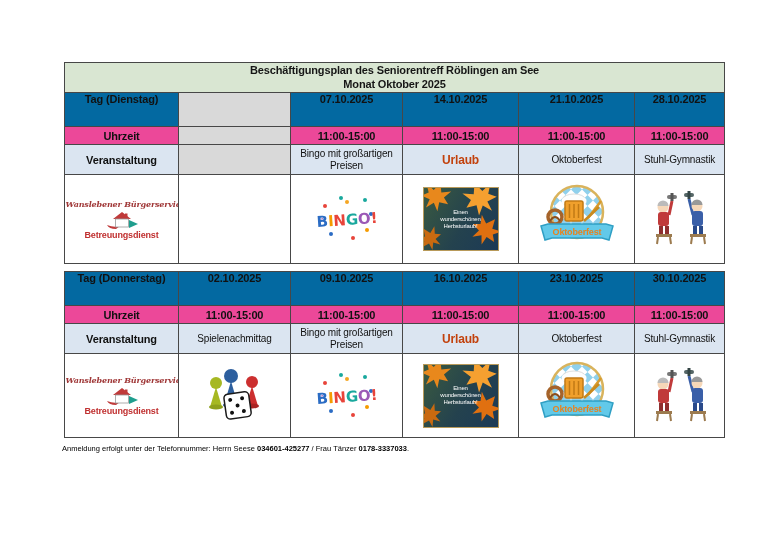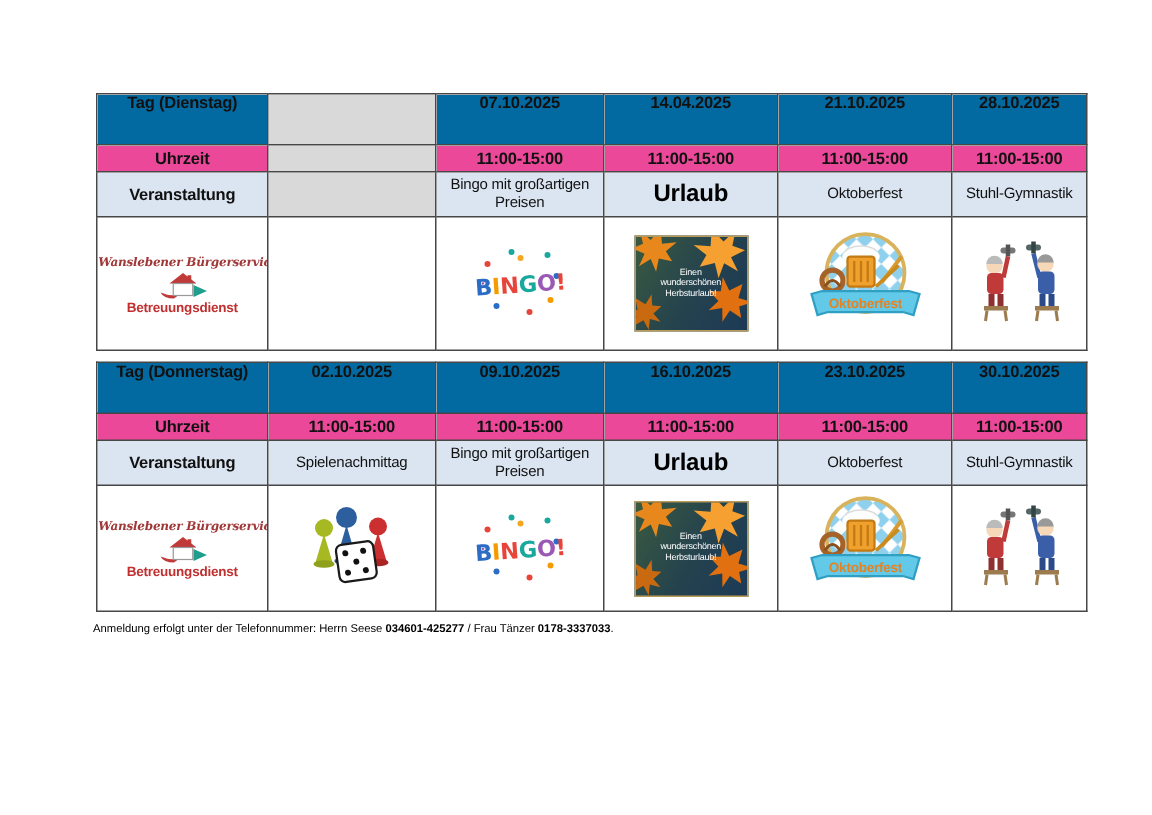"Beschäftigungsplan des Seniorentreff" tr { html: none -> <tr> <td> <div>Beschäftigungsplan des Seniorentreff Röblingen am See</div> <div>Monat Oktober 2025</div> </td> </tr> }
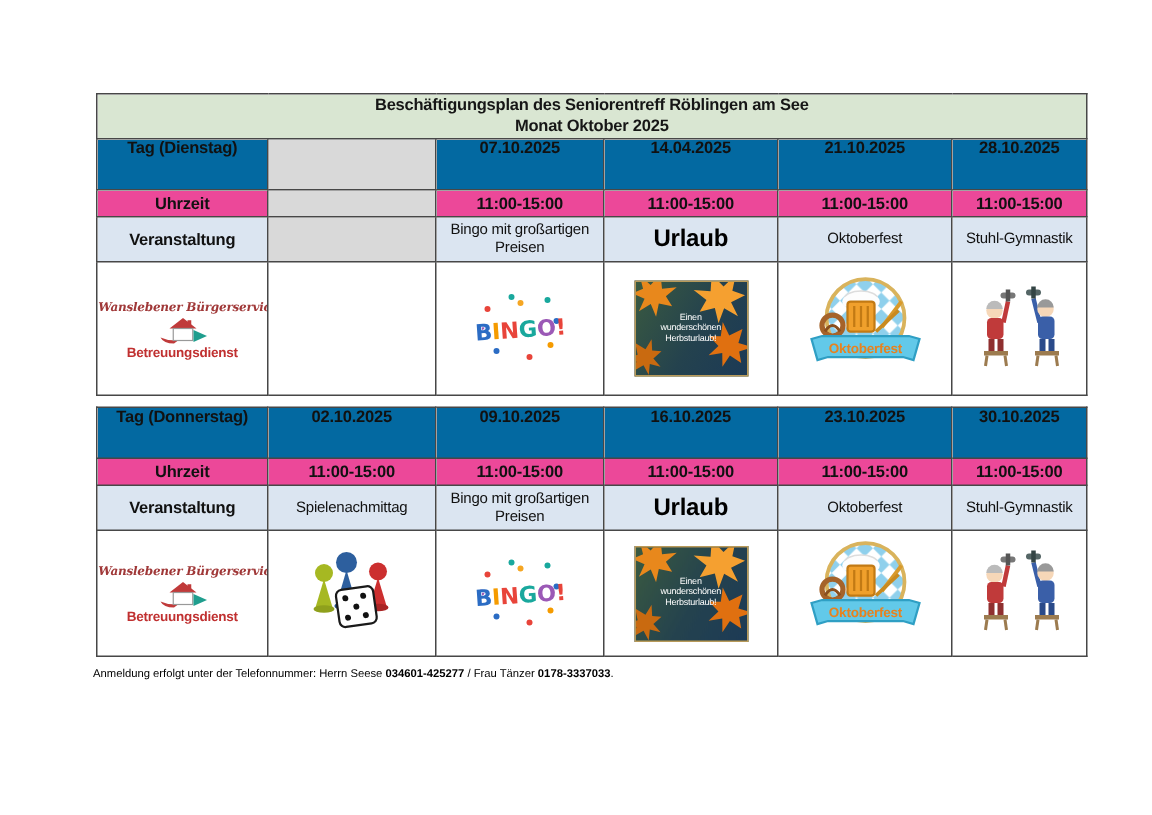"14.04.2025" td.tag-cell { text: 14.04.2025 -> 14.10.2025 }
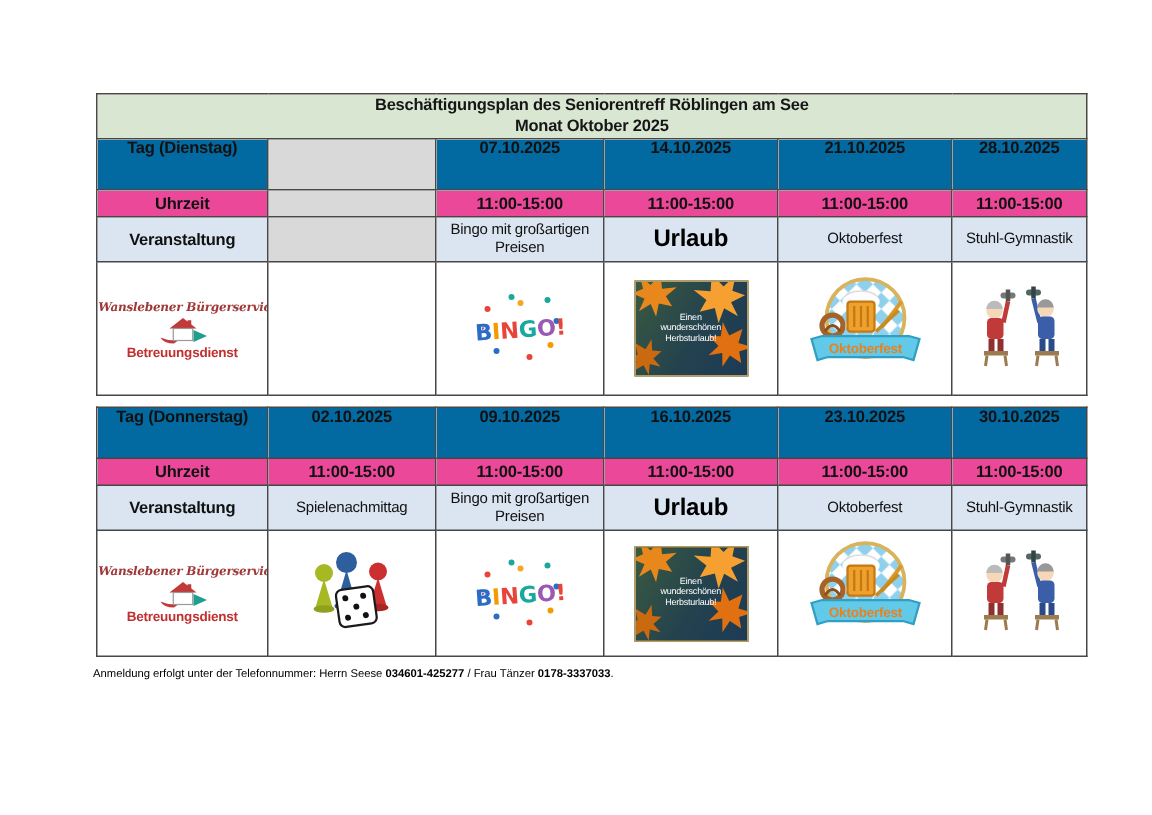"Urlaub" .urlaub { color: #000000 -> #c2410c; font-size: 16px -> 12px }
